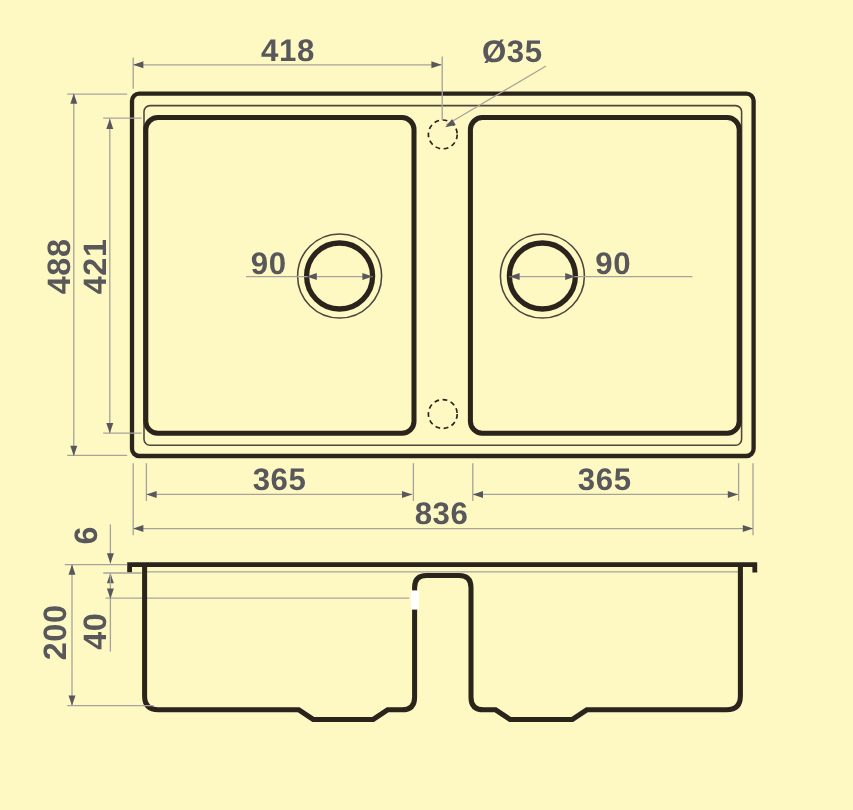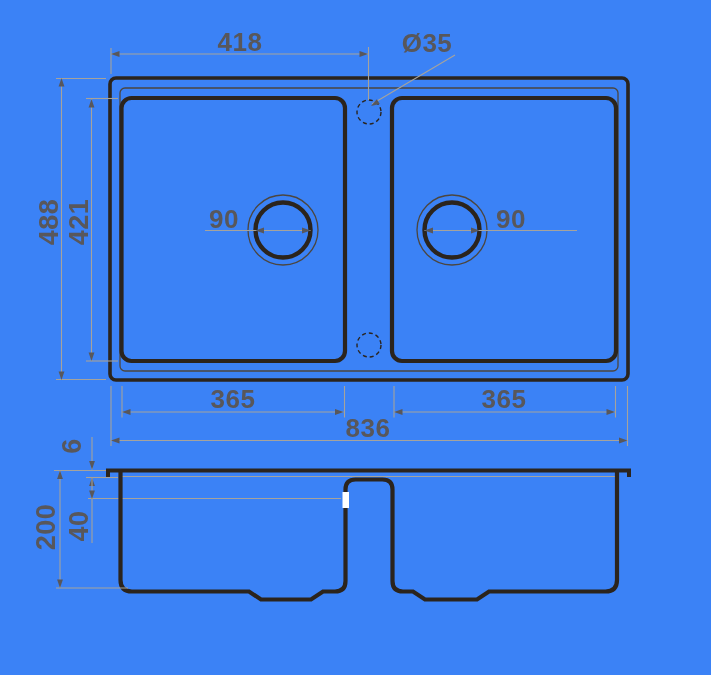"418" .stage { background: #3b82f6 -> #fef9c3 }
